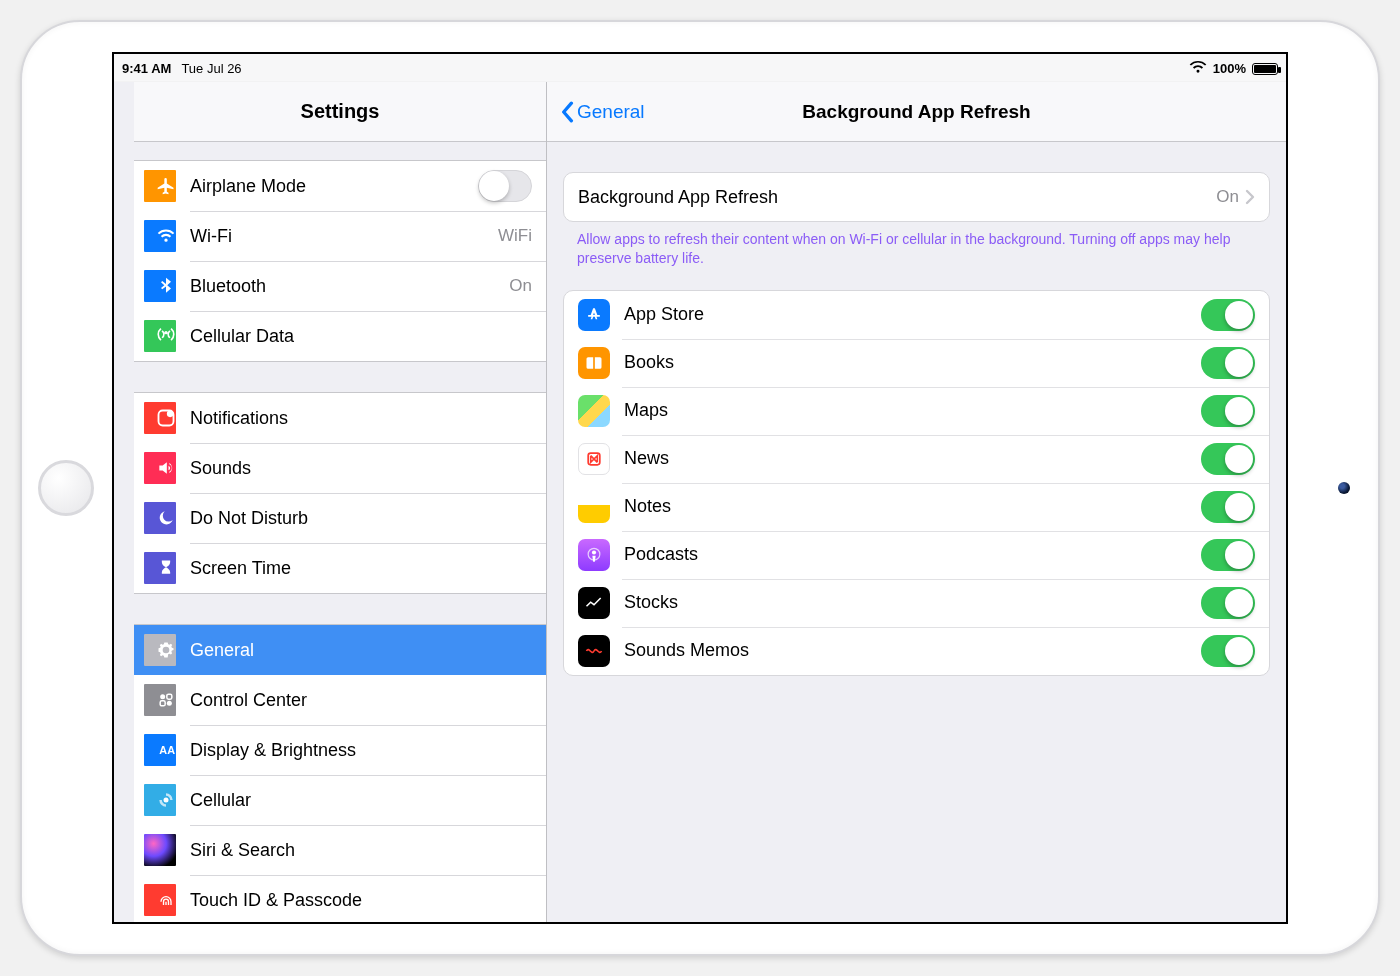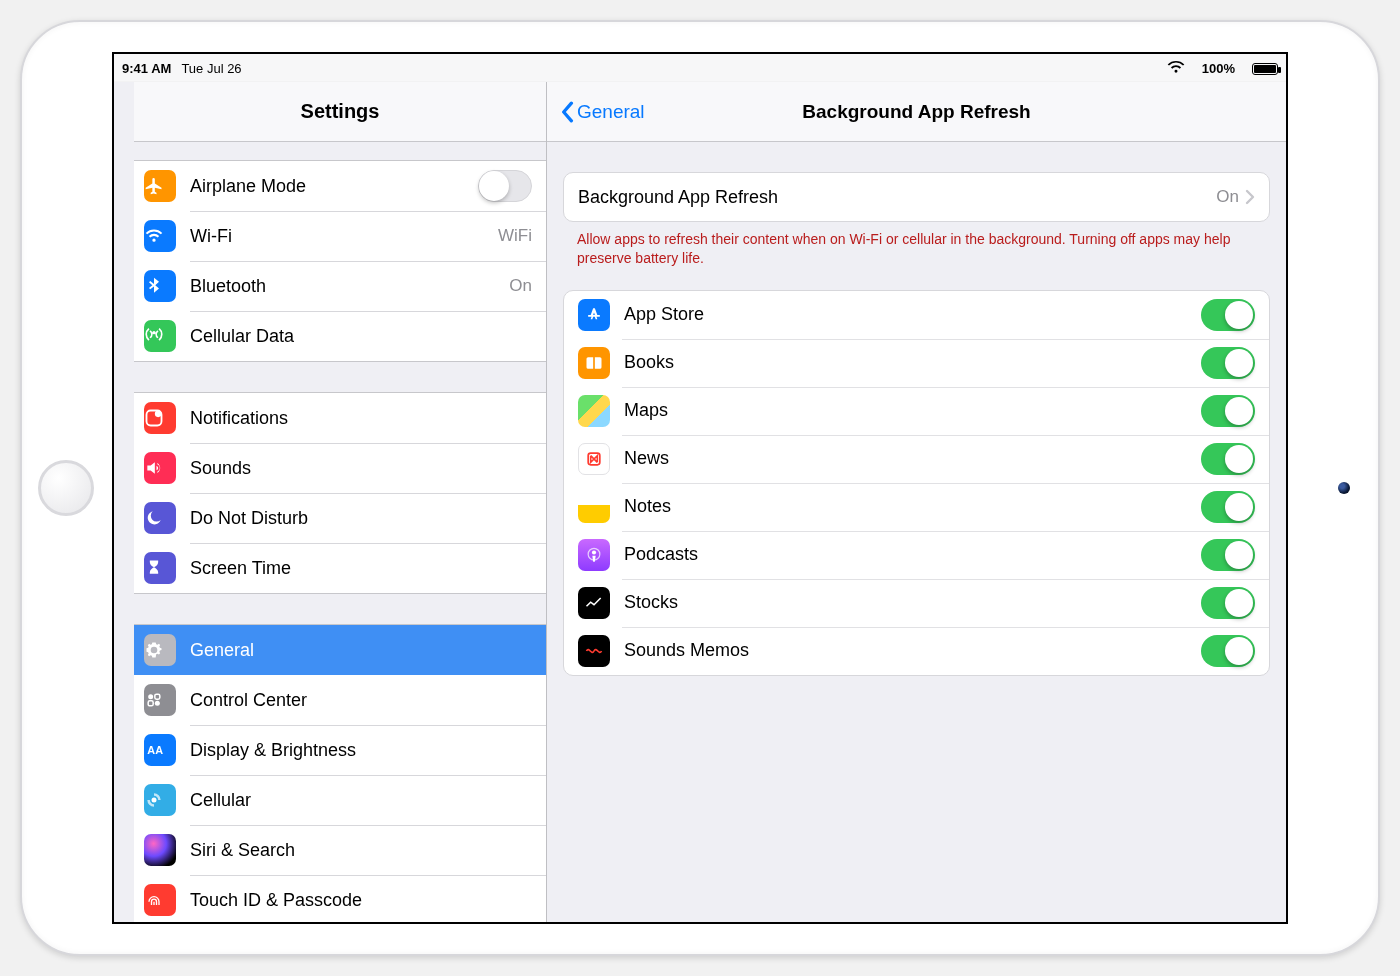"100%" .status-right { gap: 17px -> 6px }
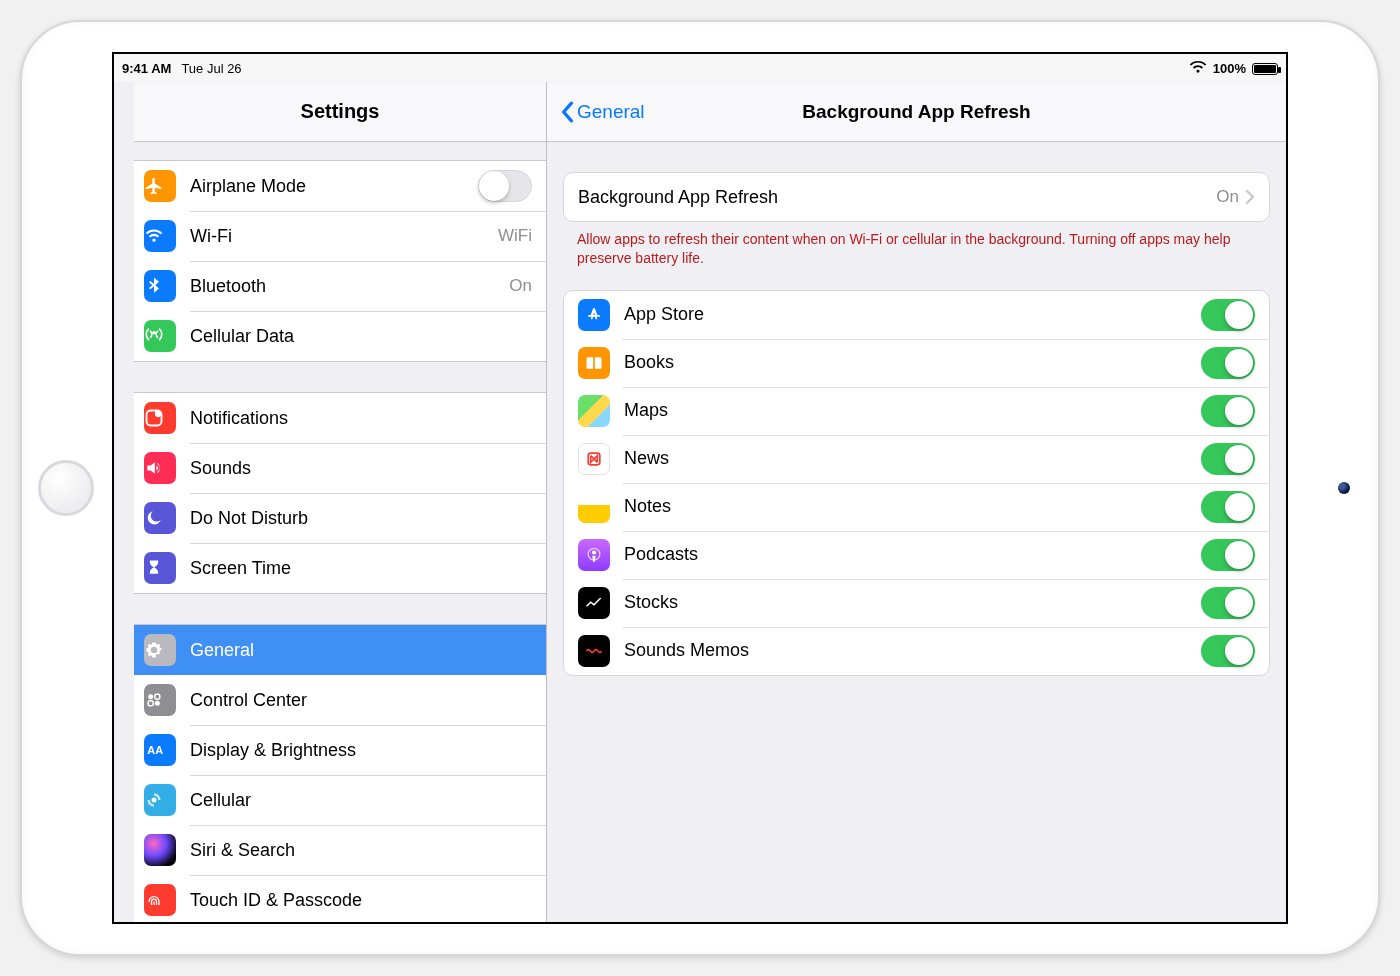"Allow apps to refresh their" .footer-text { color: #b91c1c -> #8b5cf6 }
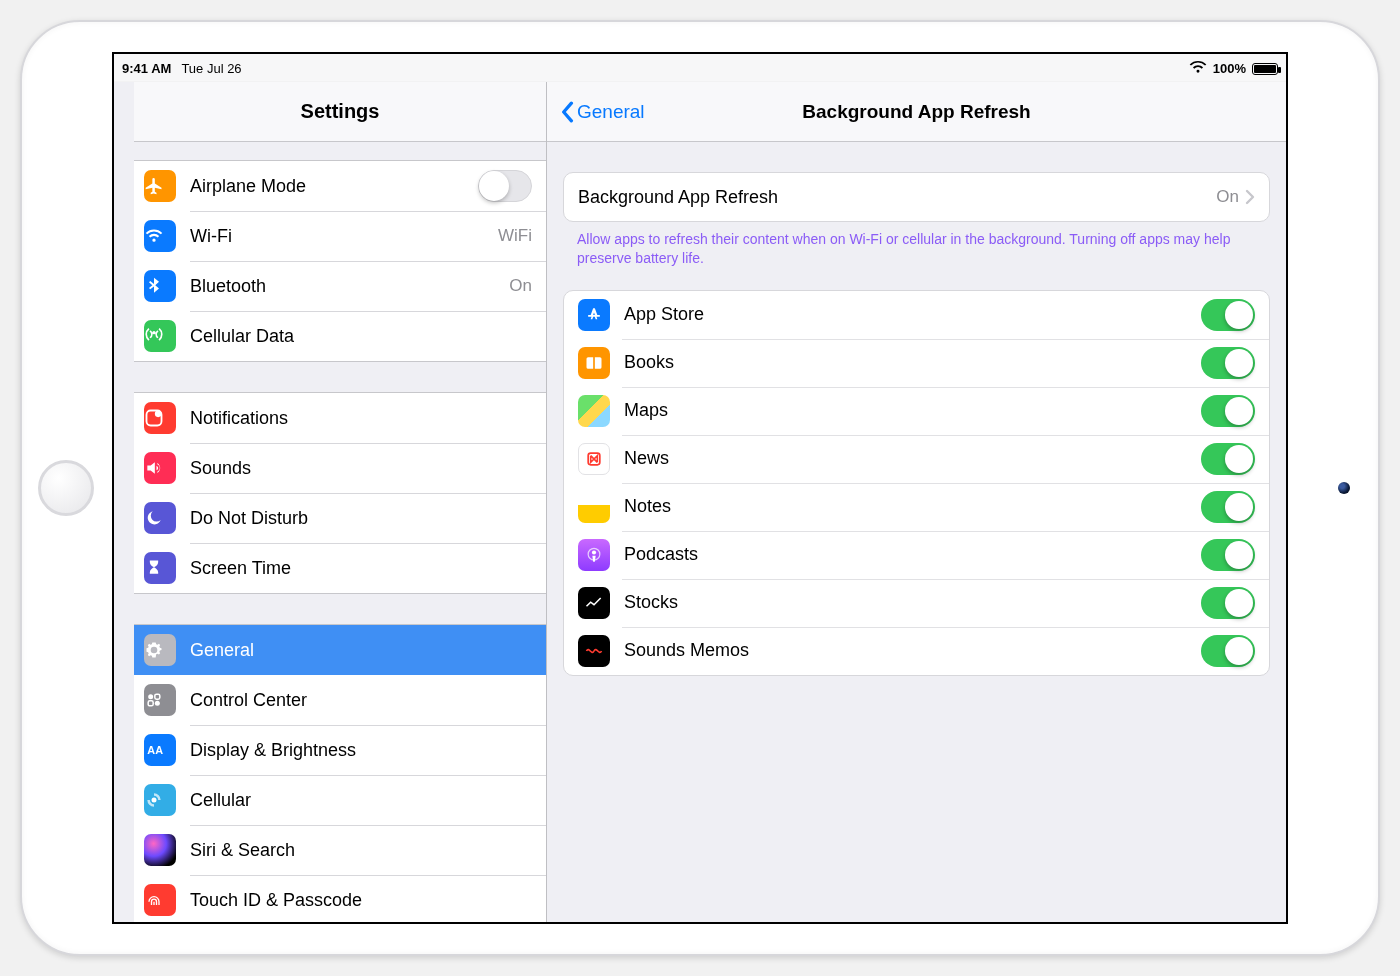"AA" .app-icon { border-radius: 7px -> 1px; justify-content: flex-start -> flex-end }
